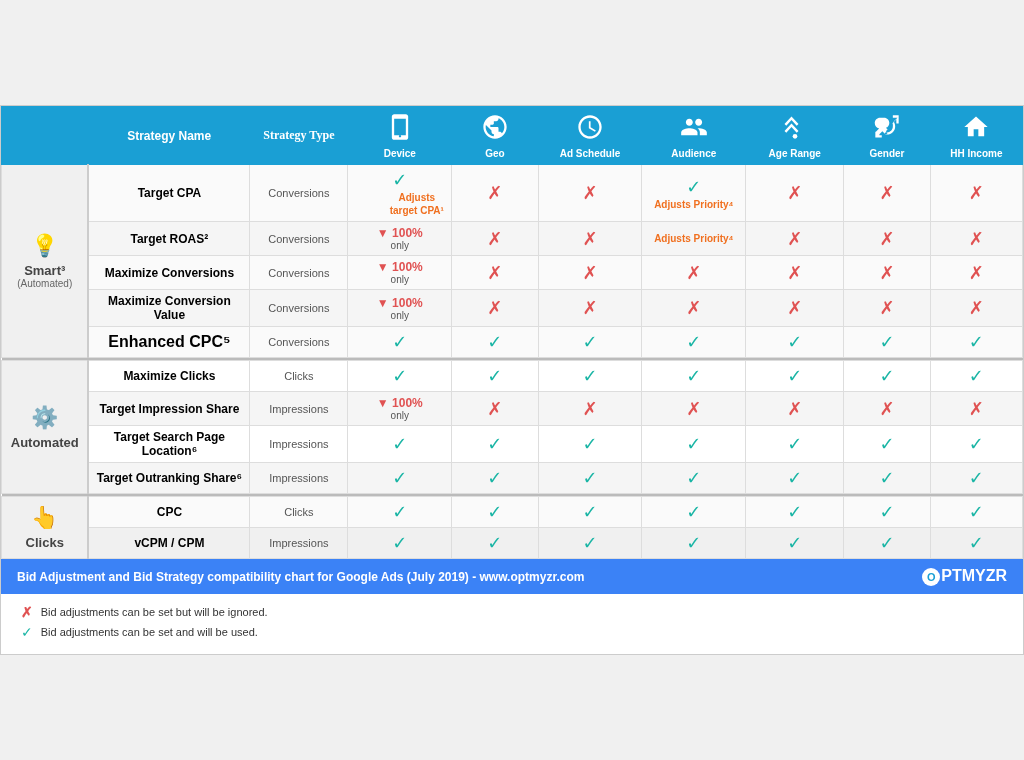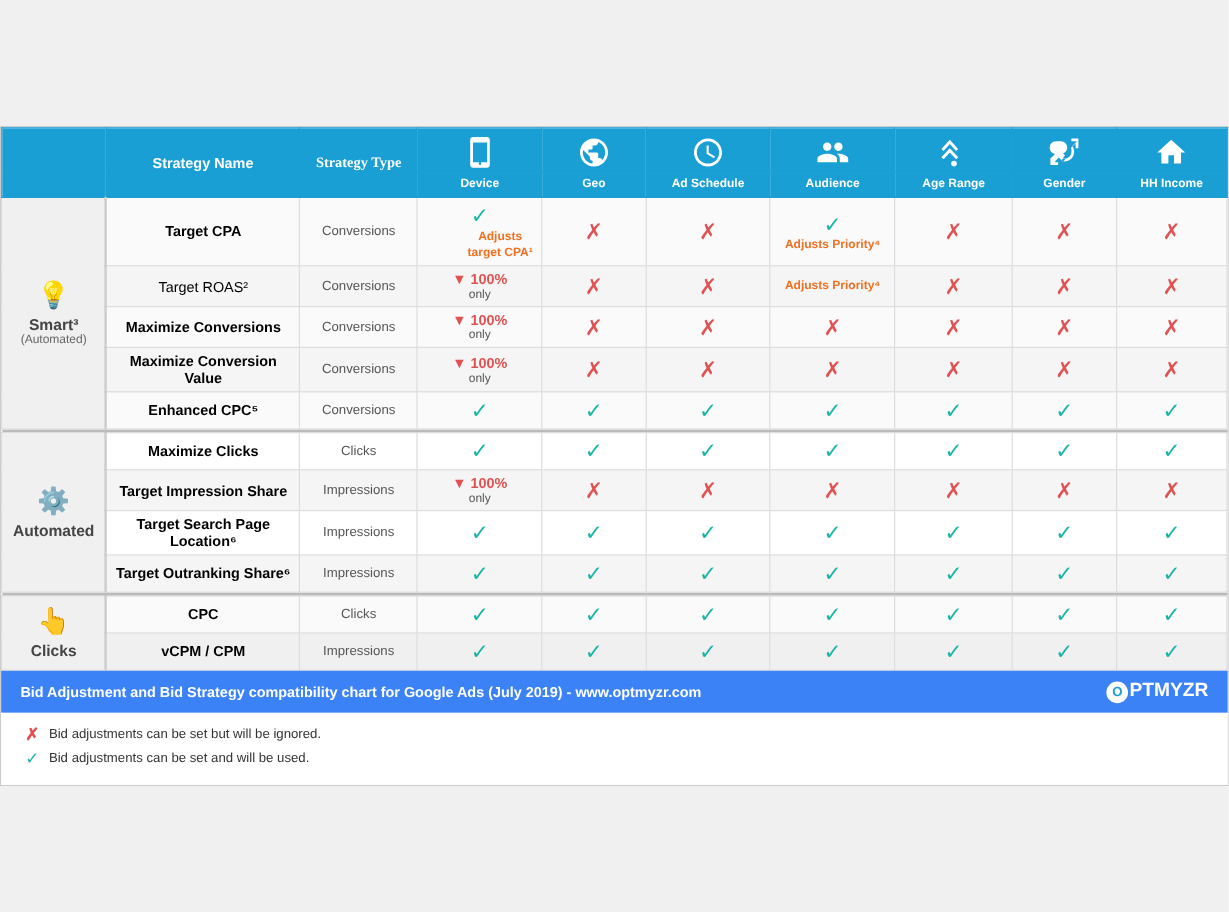"Target ROAS²" td { font-weight: normal -> bold }
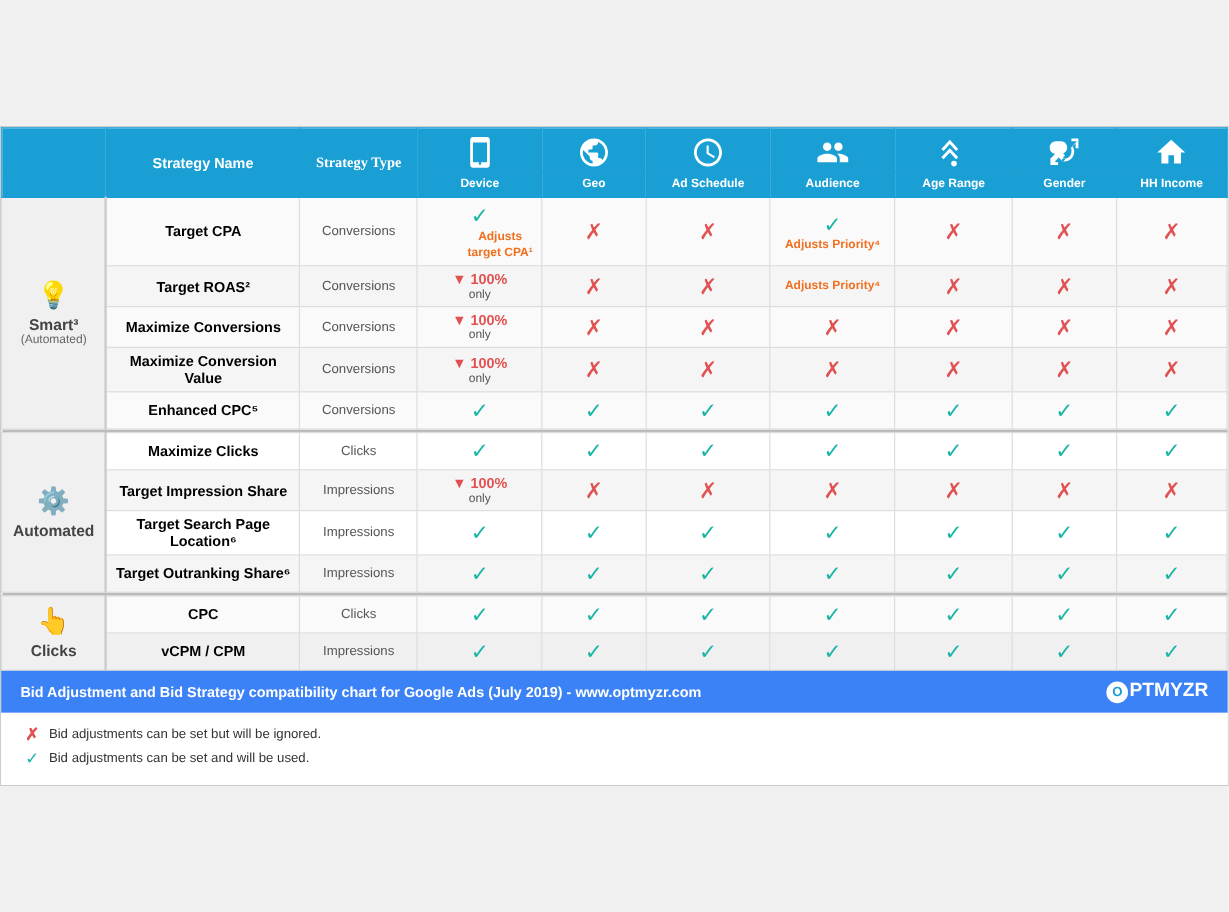"Enhanced CPC⁵" td { font-size: 12px -> 16px }
